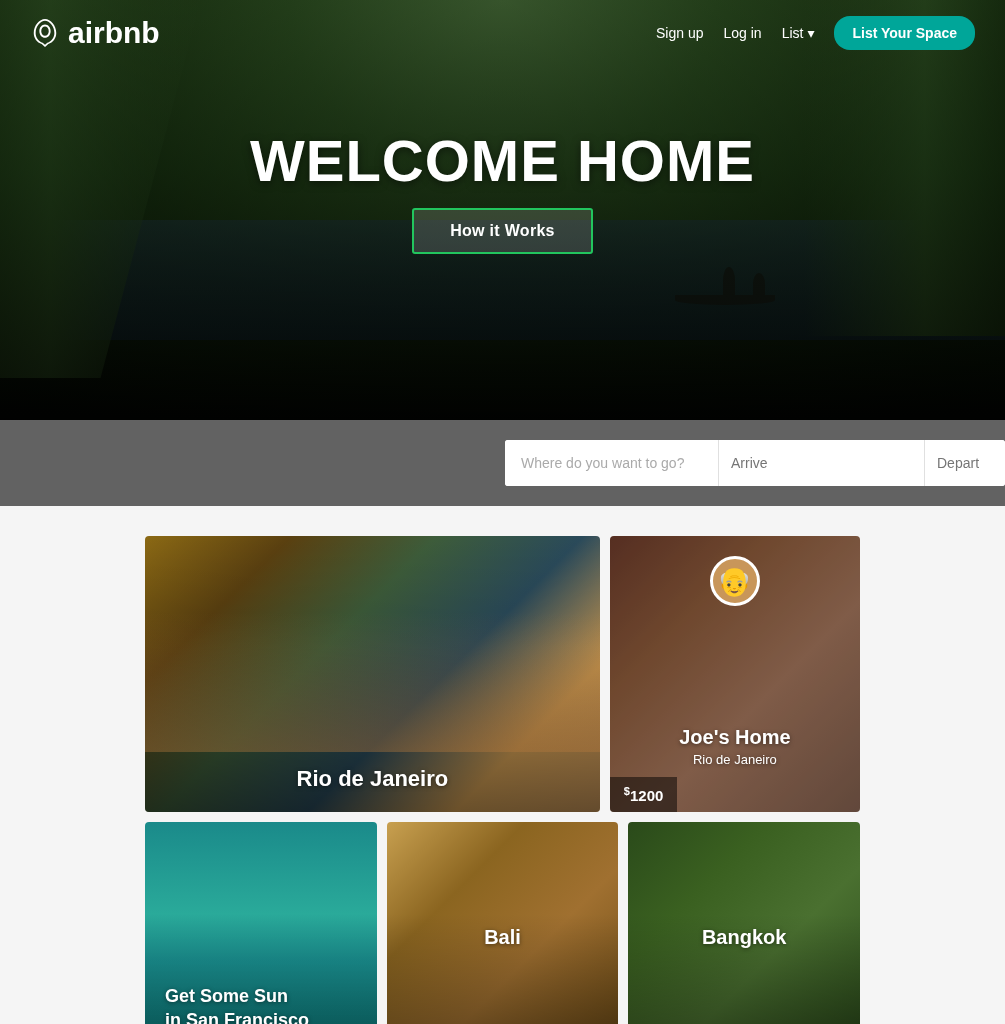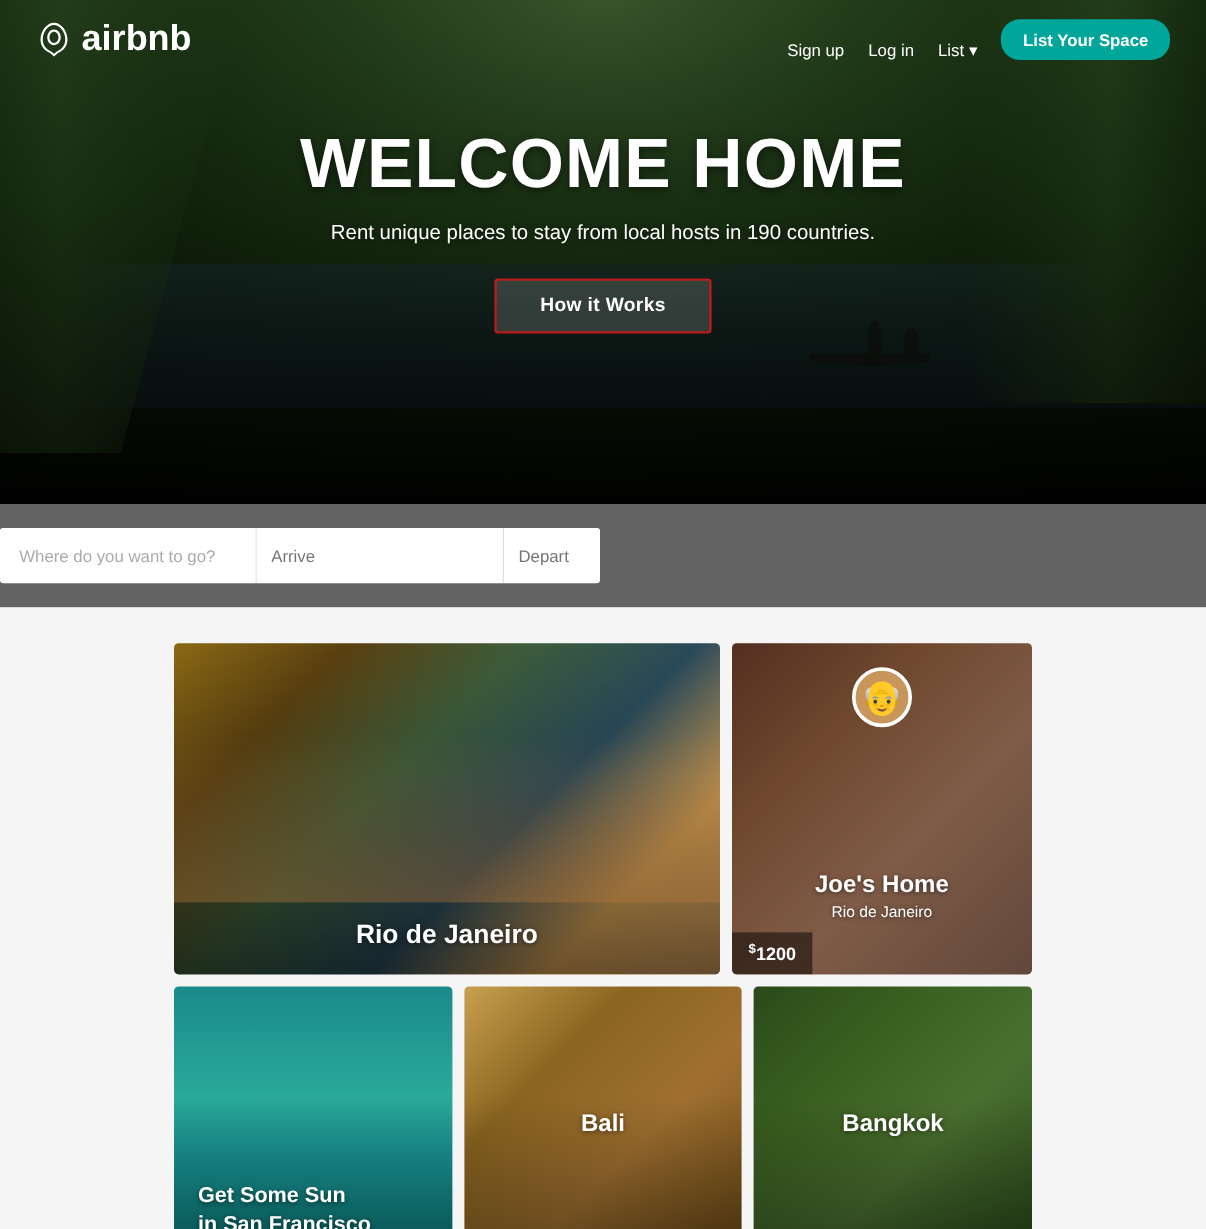"Sign up" .nav-links { align-items: flex-end -> center }
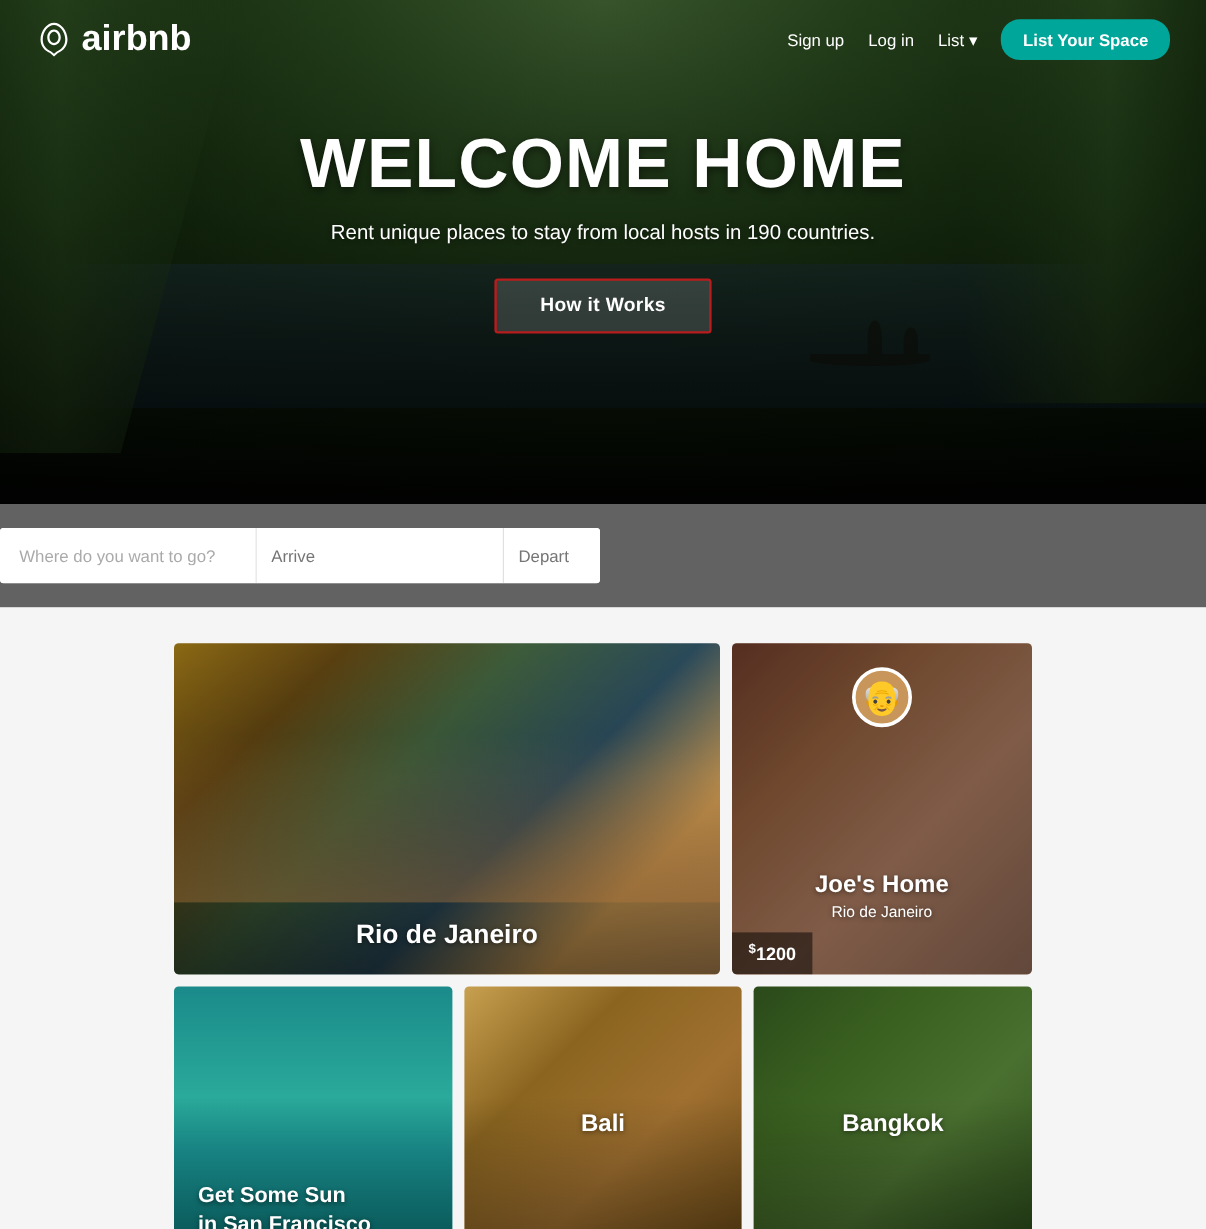"Rent unique places to stay" p.hero-subtitle { html: <p>Rent unique places to stay from local hosts in 190 countries.</p> -> none }
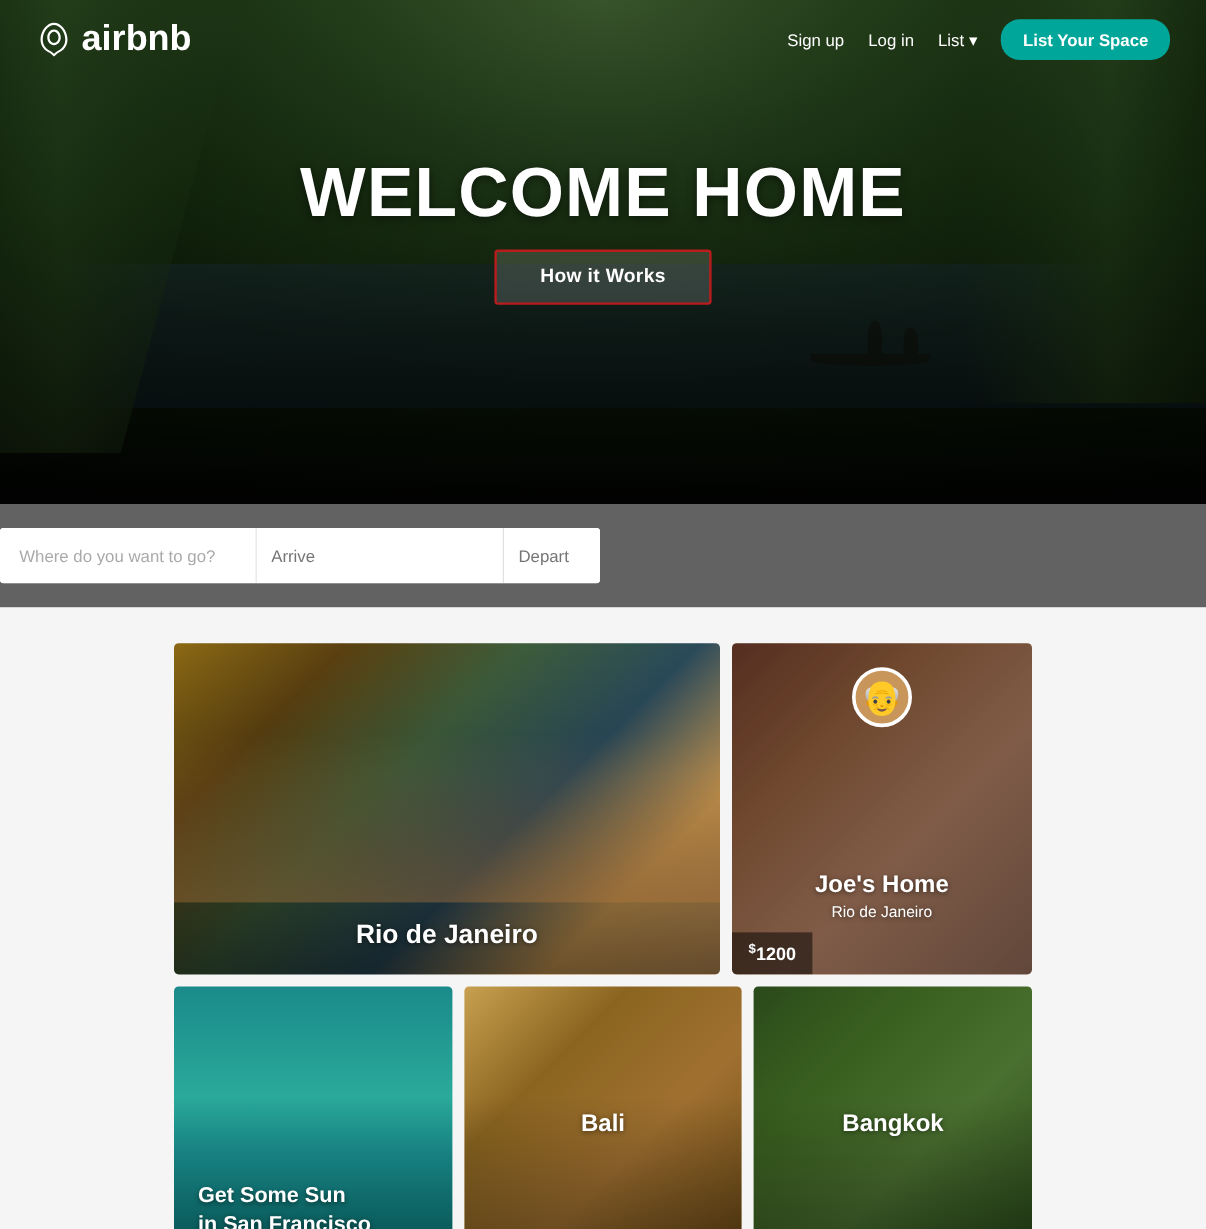"How it Works" .how-it-works-btn { border: 2px solid #b91c1c -> 2px solid #22c55e }
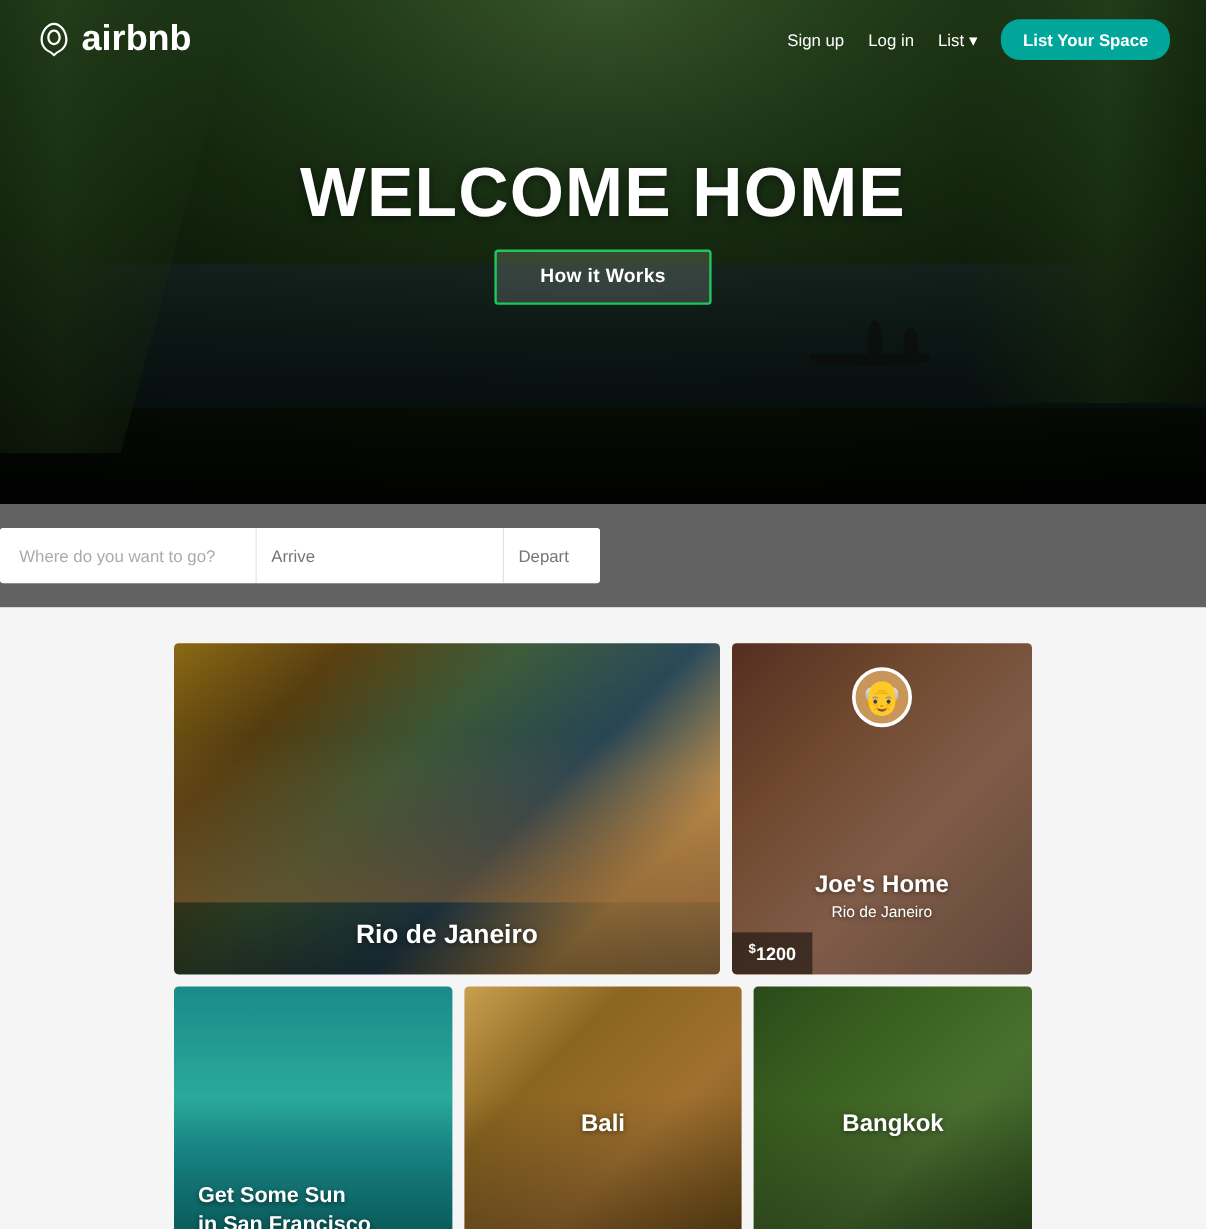"Where do you want to" .search-section { justify-content: flex-start -> flex-end }
